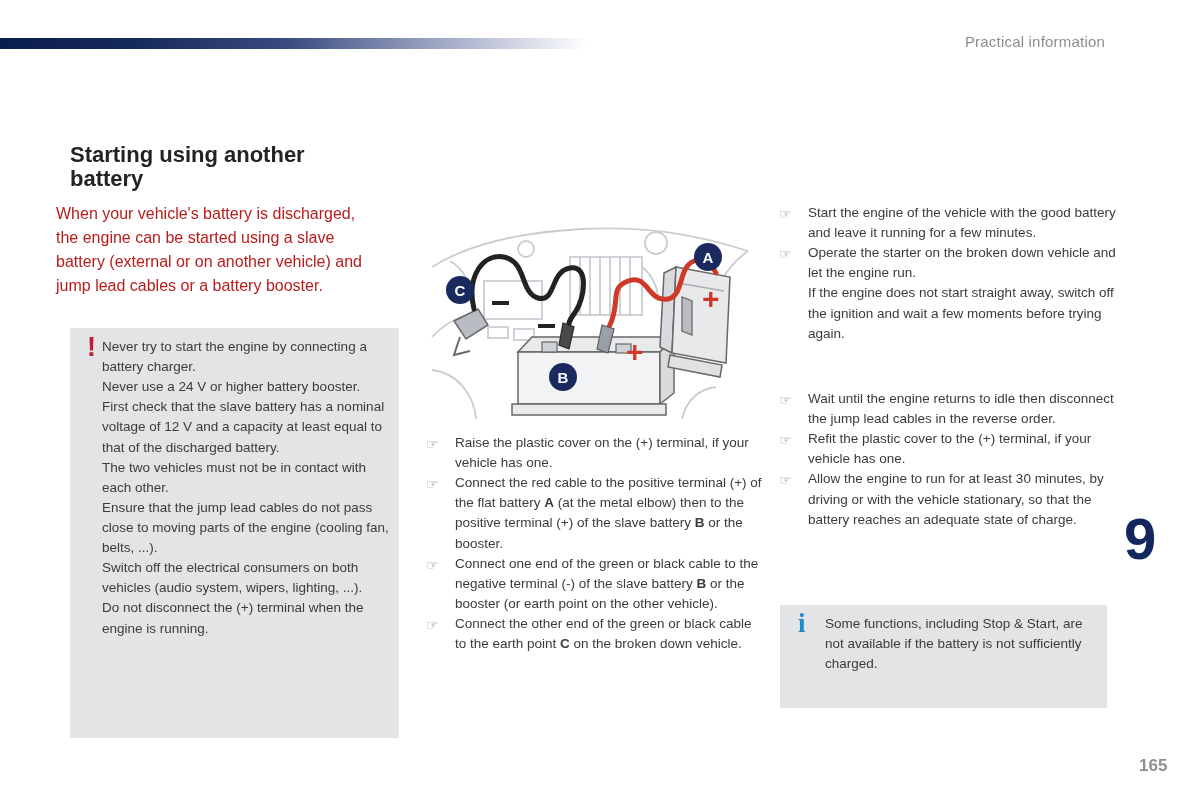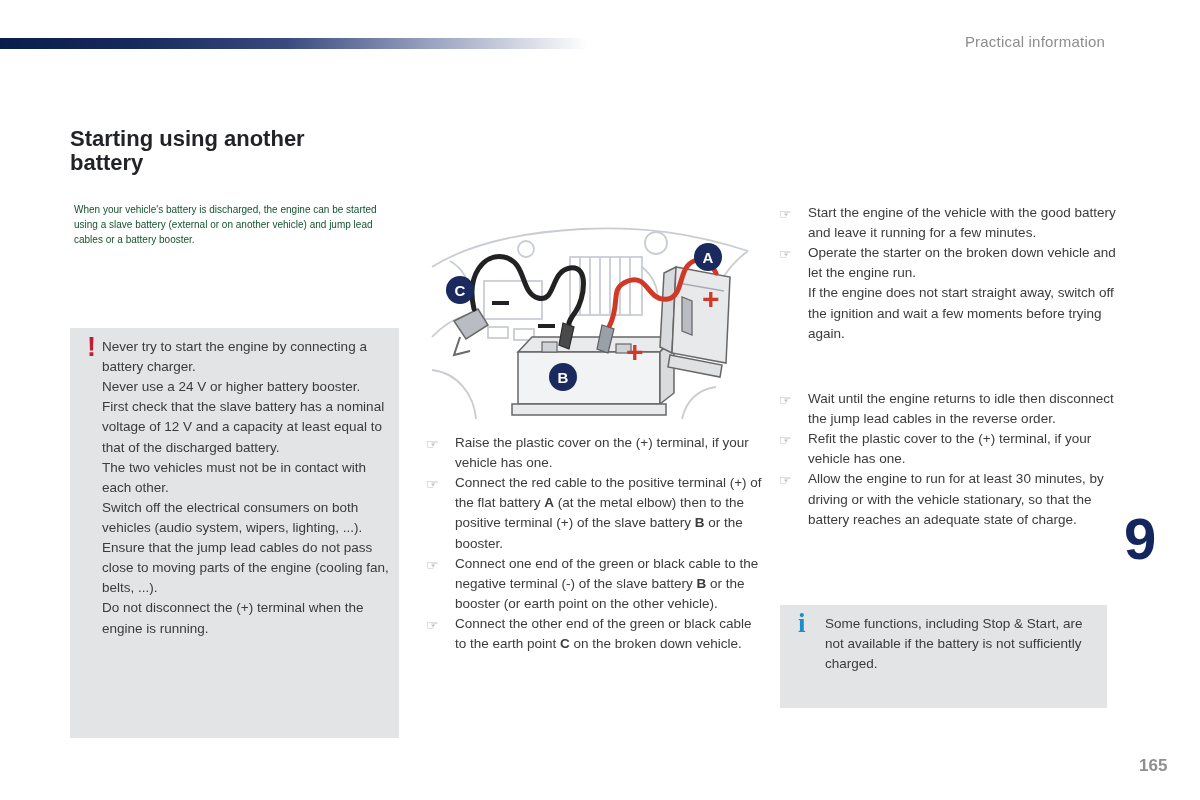"Starting using another battery" .title { top: 127px -> 143px }
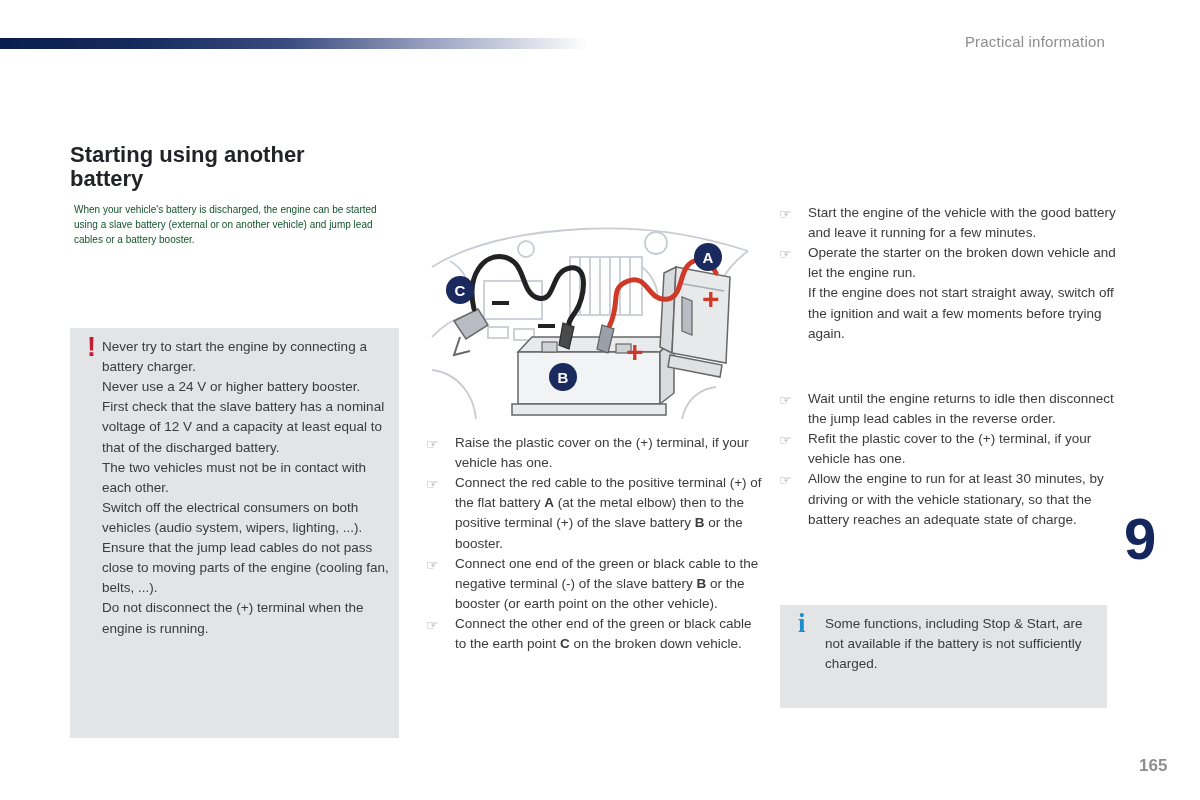"When your vehicle's battery is" .intro { color: #14532d -> #b91c1c; font-size: 10px -> 16px; left: 74px -> 56px }
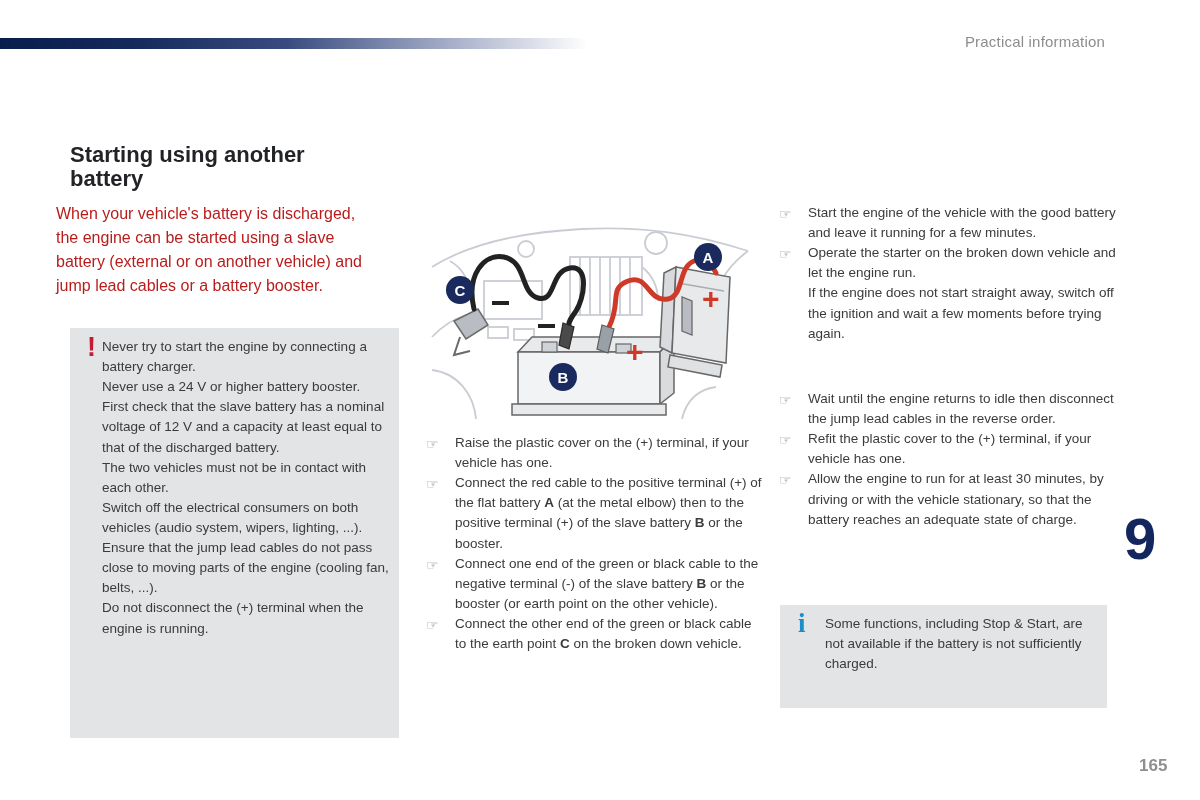"Switch off the electrical consumers" div { order: before "Ensure that the jump lead" -> after "Ensure that the jump lead" }
